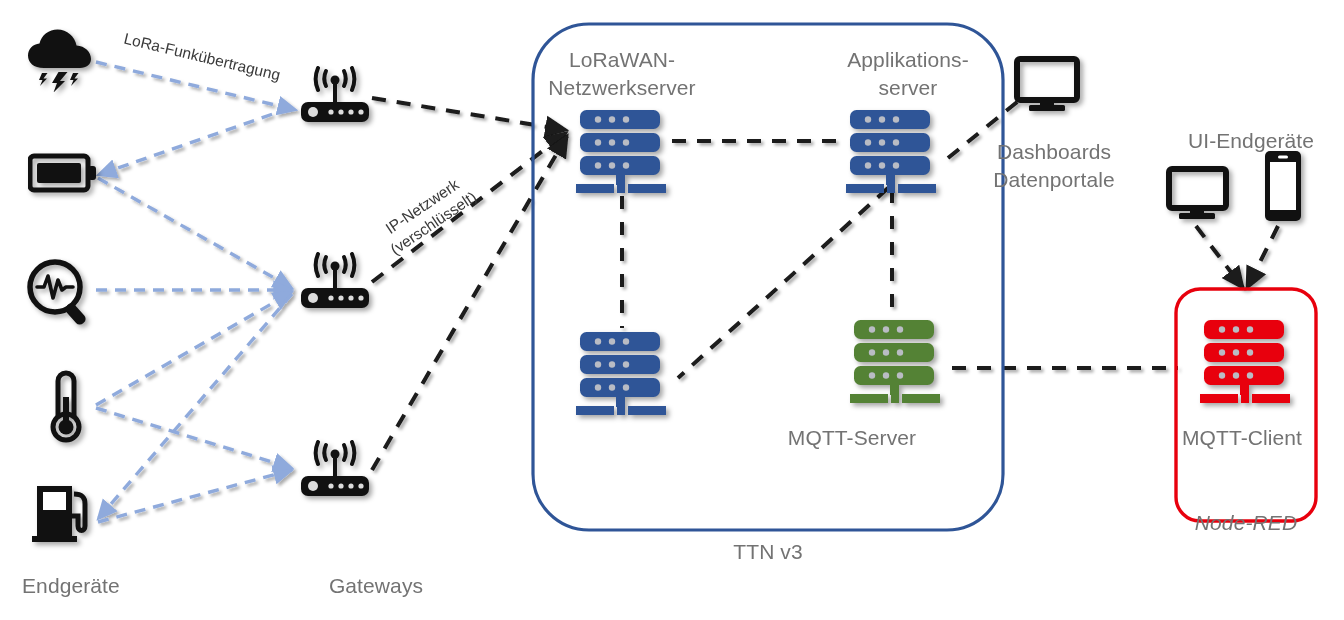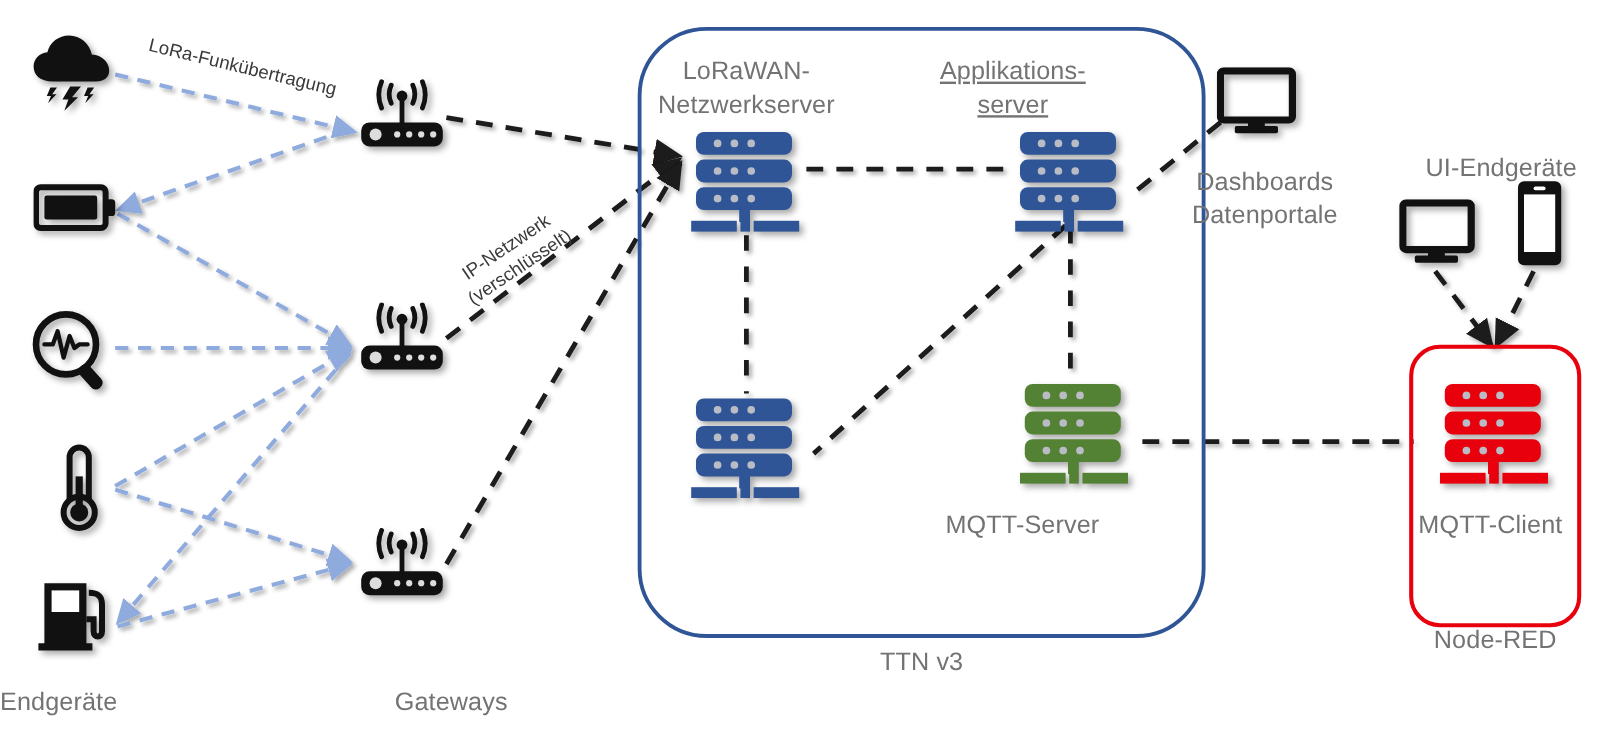"Applikations-" div.lbl { left: 754px -> 818px; text-decoration: underline -> none }
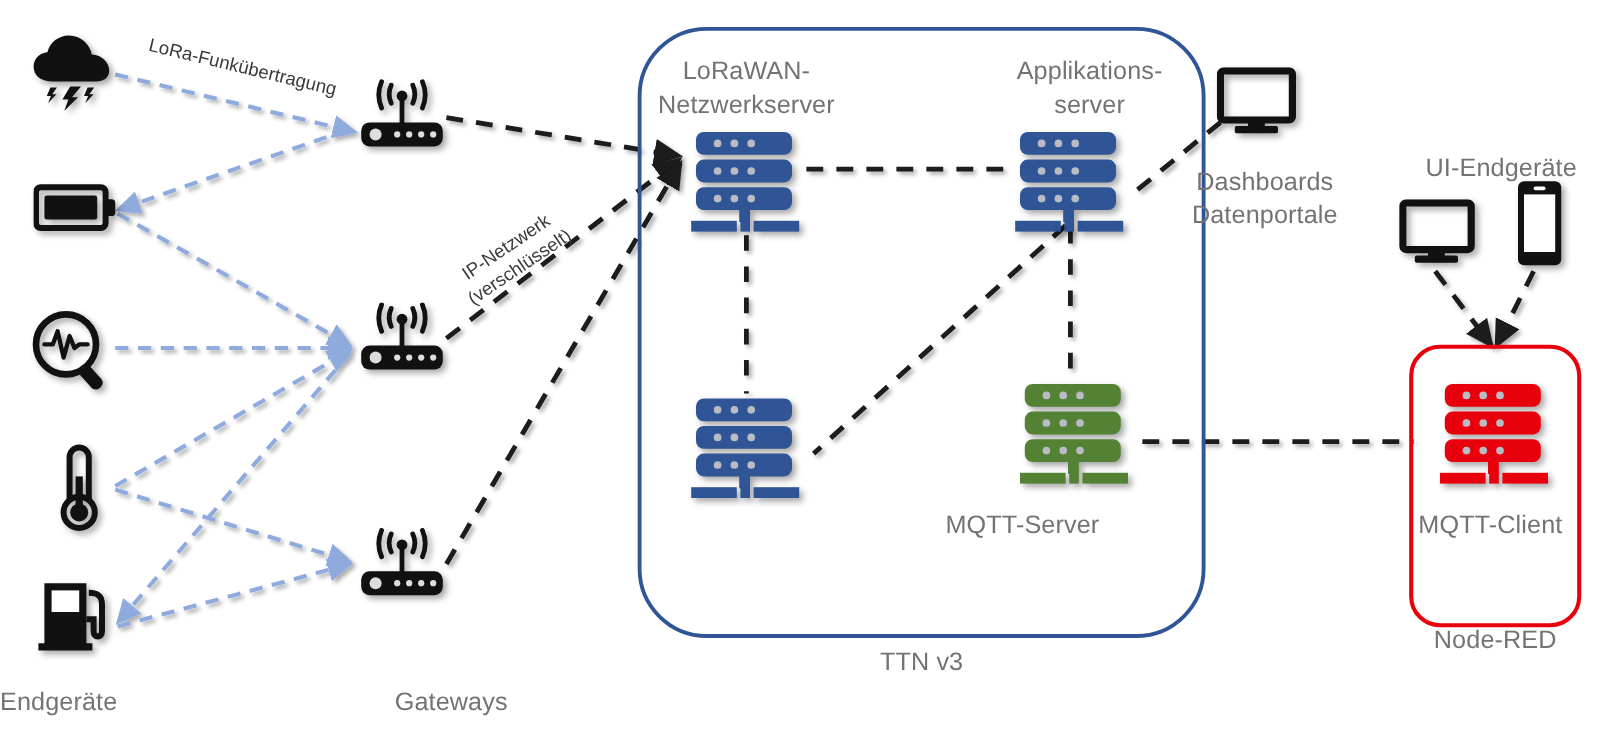"Node-RED" div.lbl { font-style: none -> italic; top: 520px -> 509px }
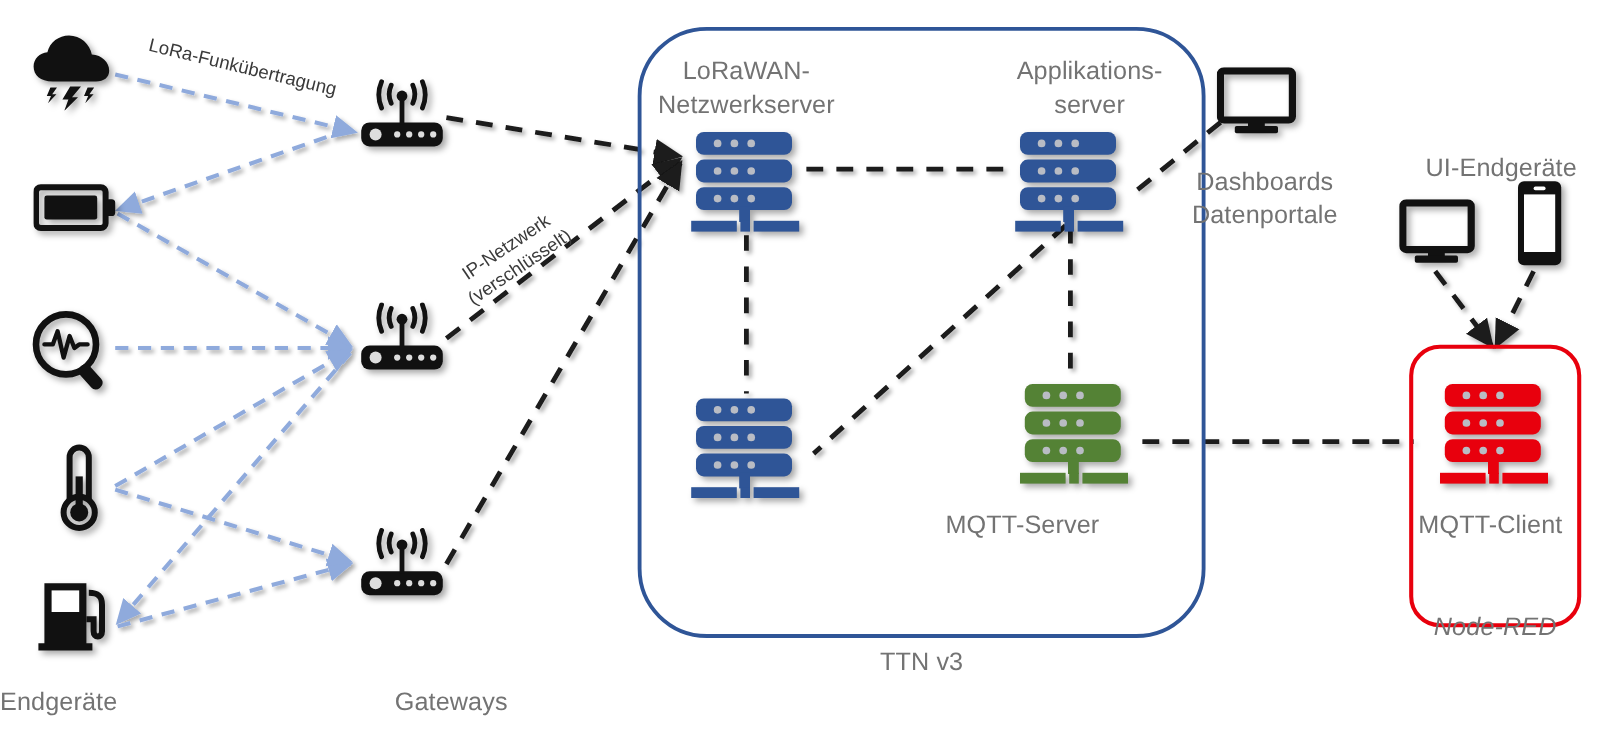"Endgeräte" div.lbl { padding-left: none -> 22px }
